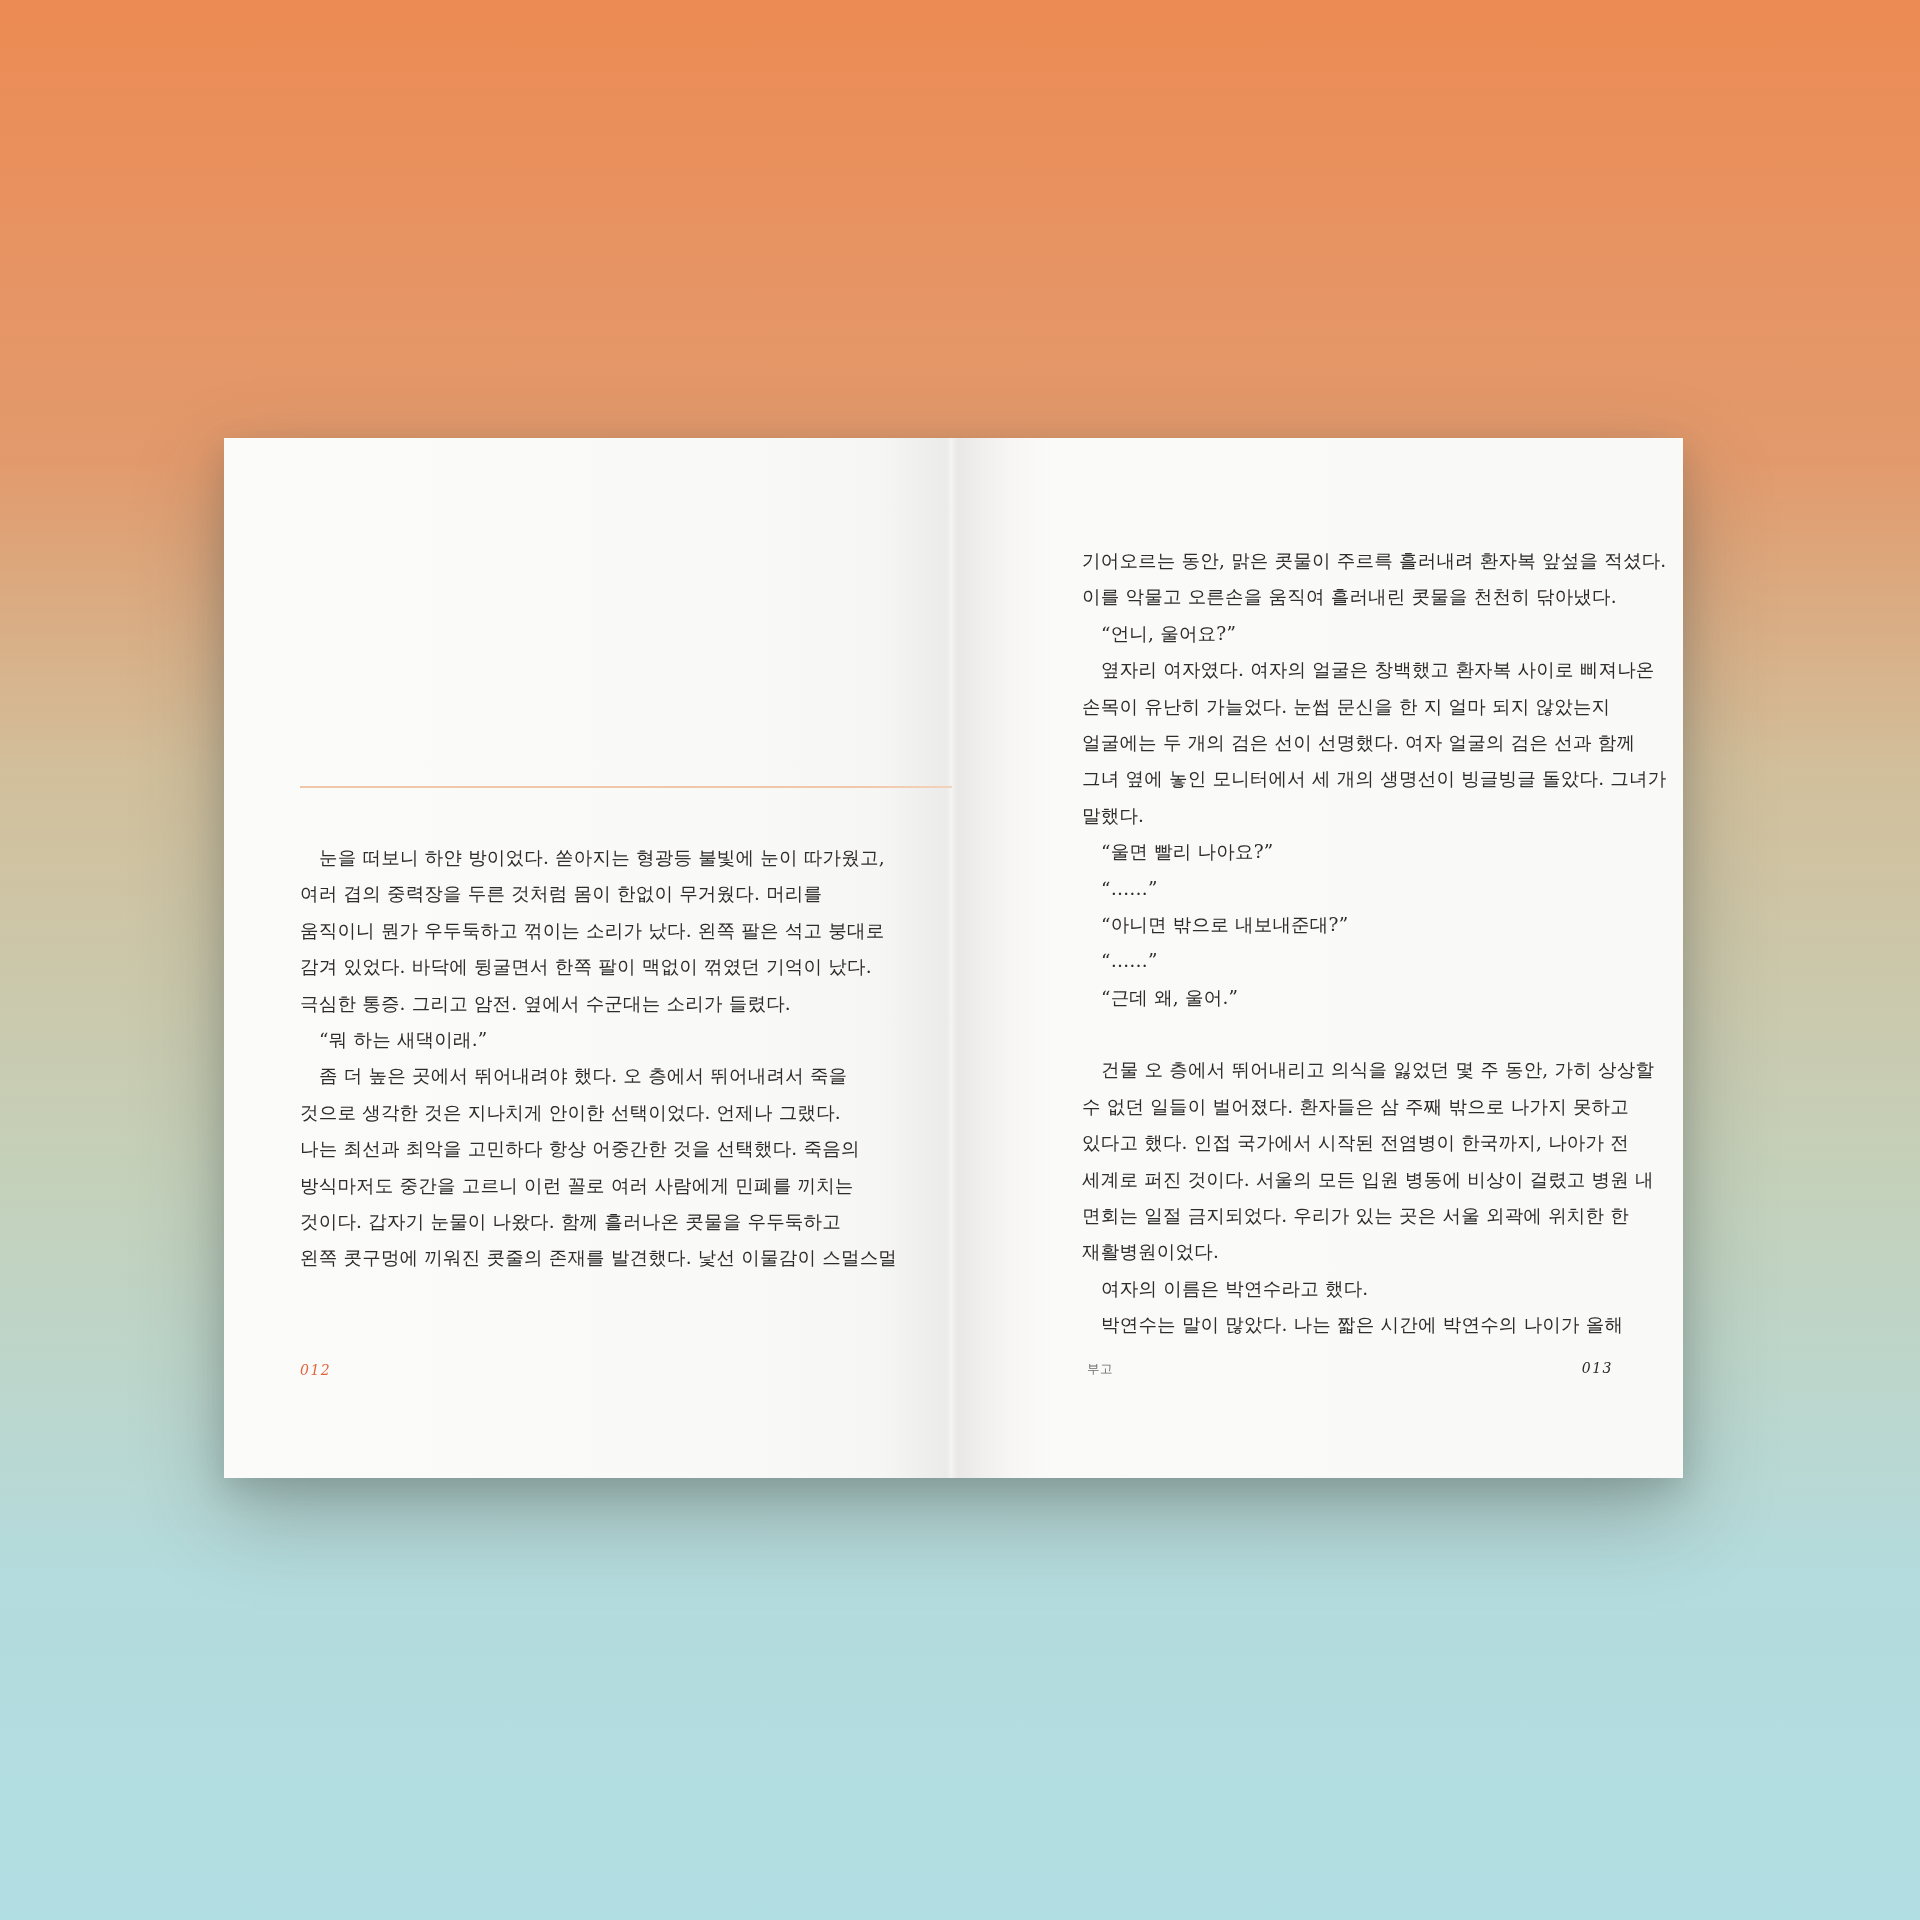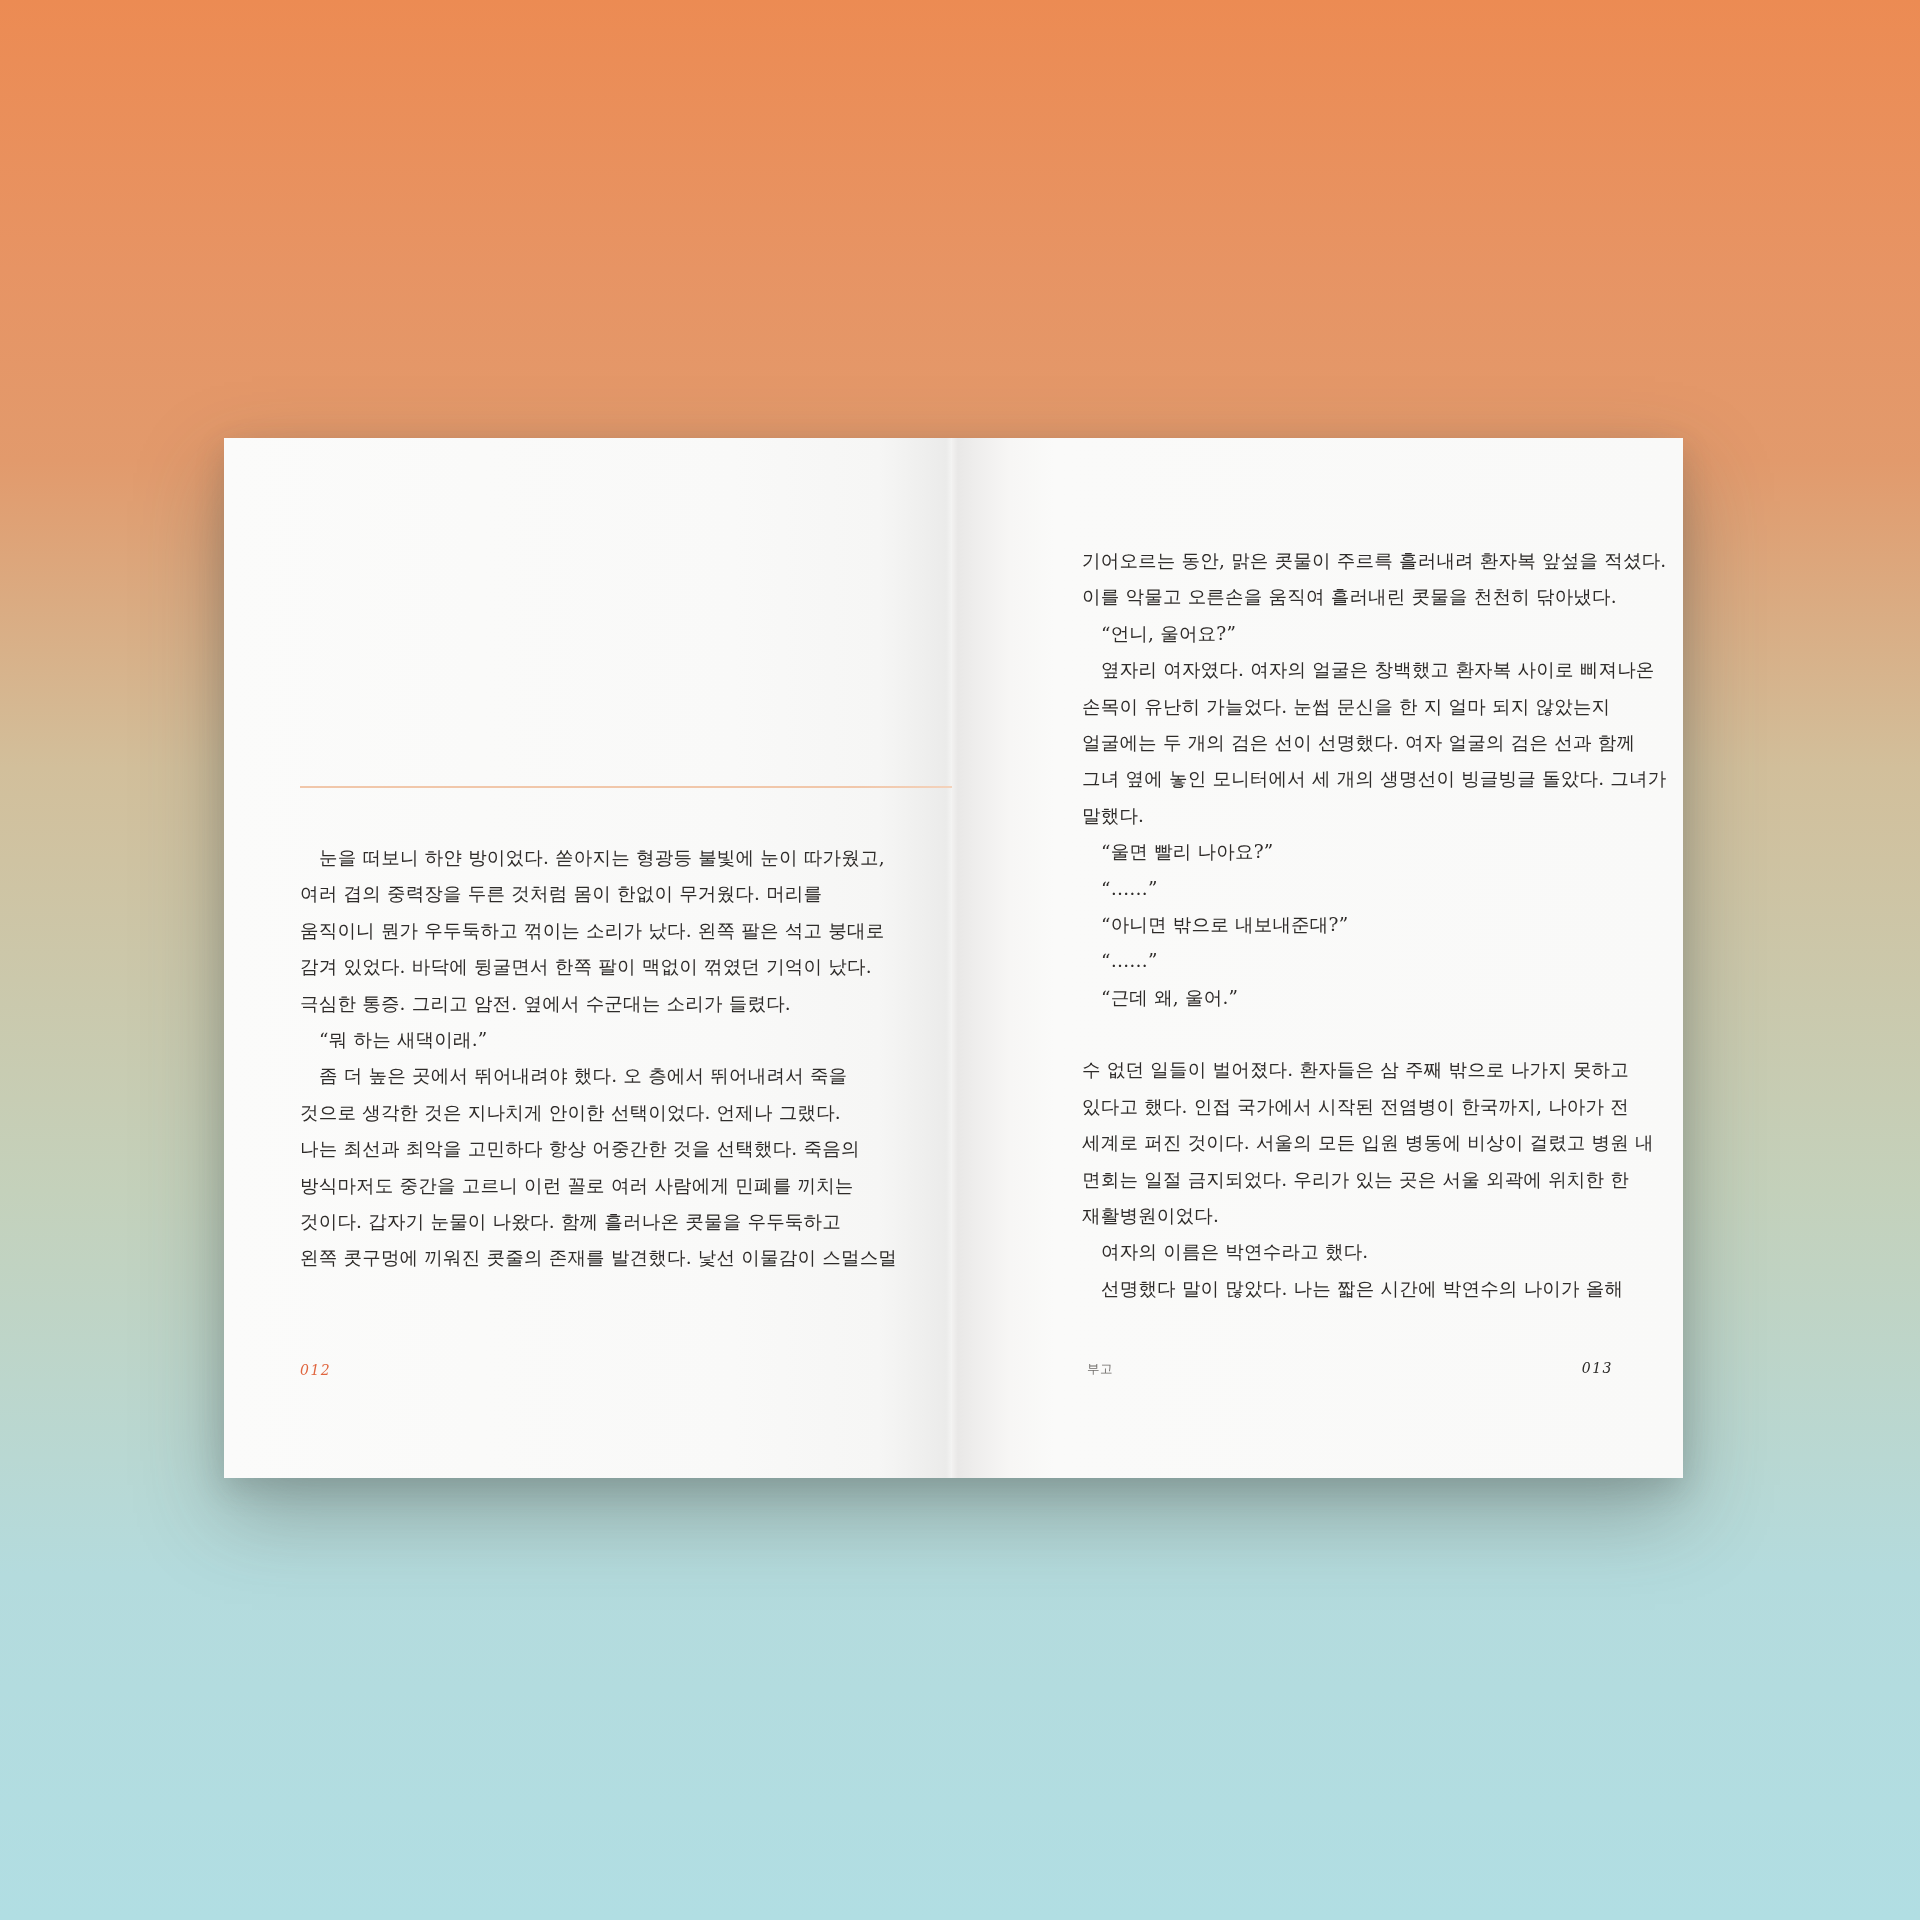"건물 오 층에서 뛰어내리고 의식을" div.line { html: none -> <div>건물 오 층에서 뛰어내리고 의식을 잃었던 몇 주 동안, 가히 상상할</div> }
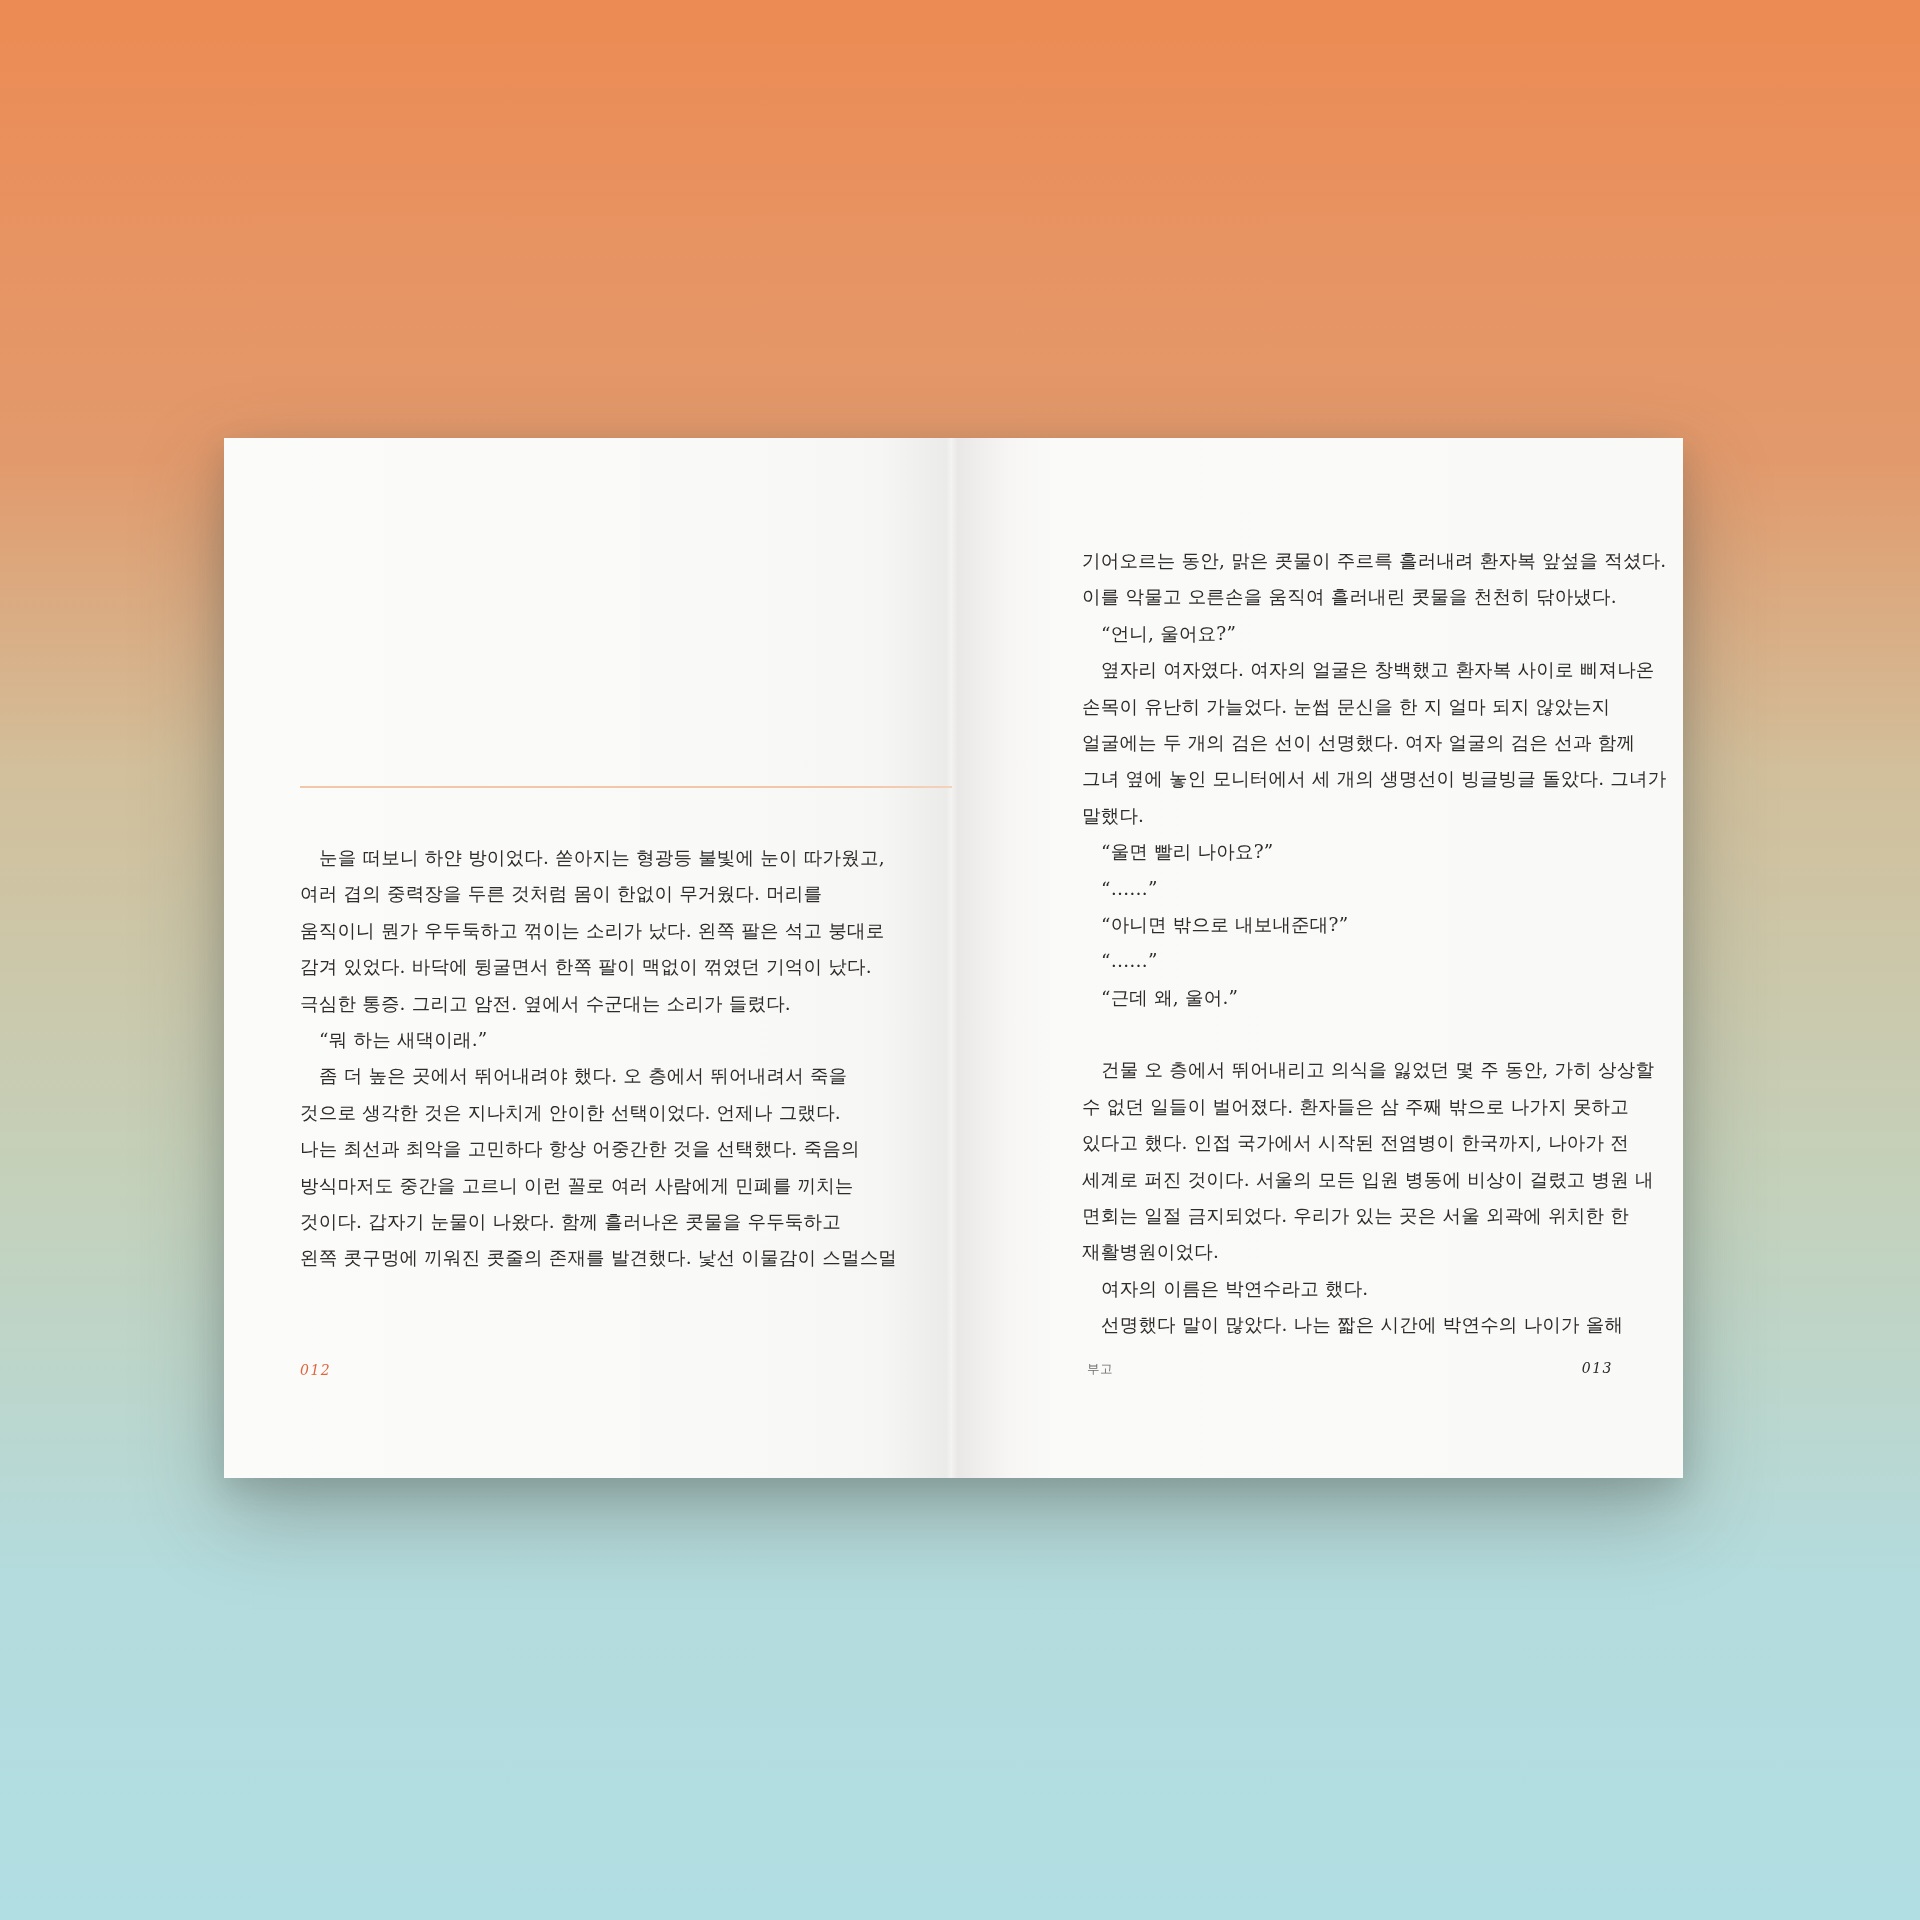"선명했다 말이 많았다. 나는 짧은" div.line { text: 선명했다 -> 박연수는 }
